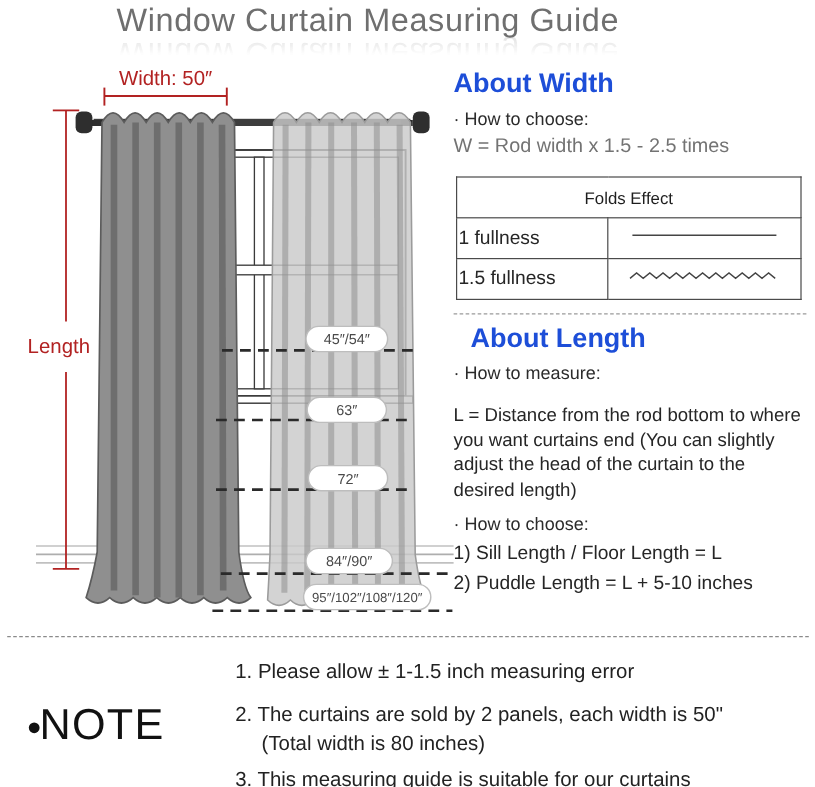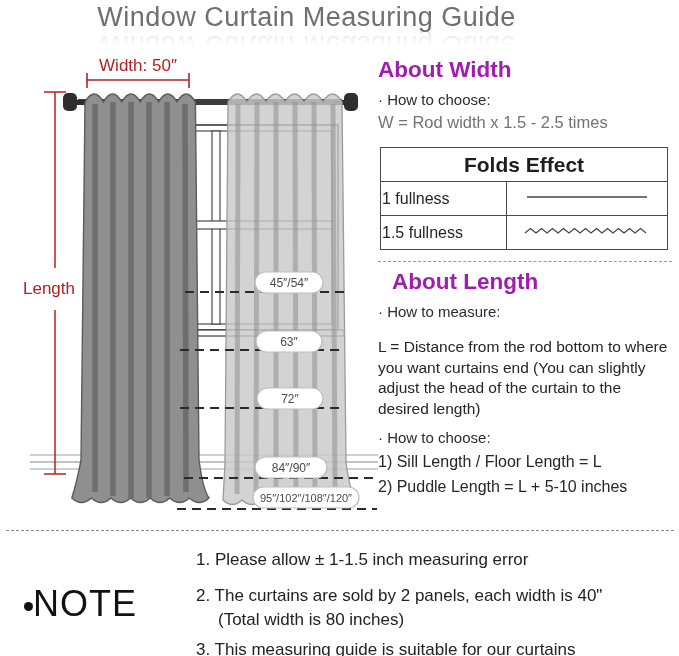"About Width" .h2 { color: #a21caf -> #1d4ed8 }
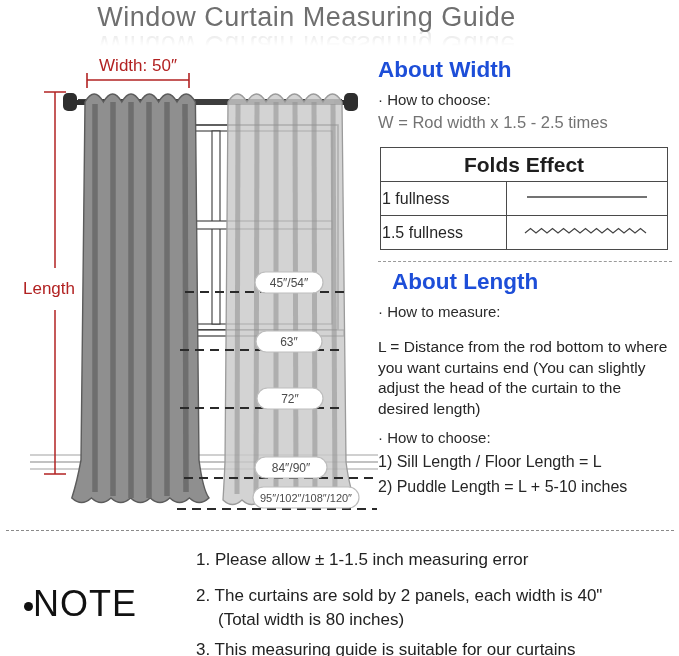"Folds Effect" table.folds th { font-size: 21px -> 14px; font-weight: 700 -> 400 }
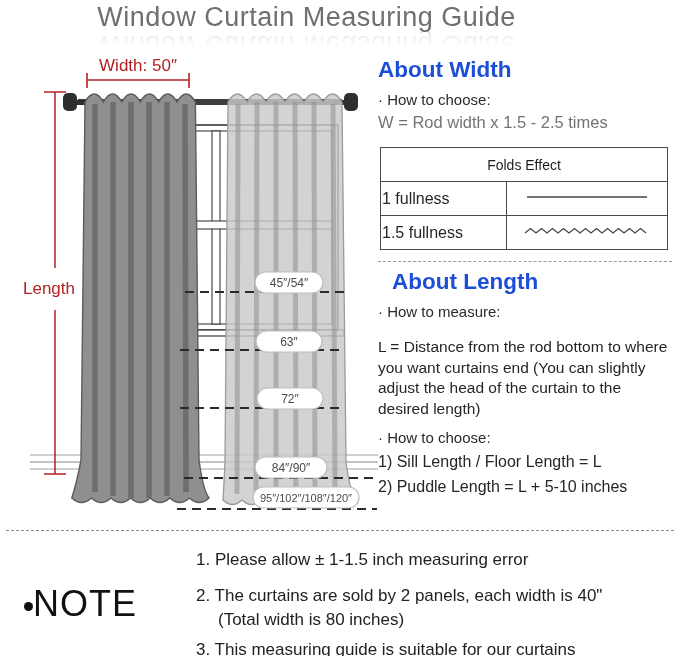"2. The curtains are sold" div.note-item { text: 40 -> 50 }
